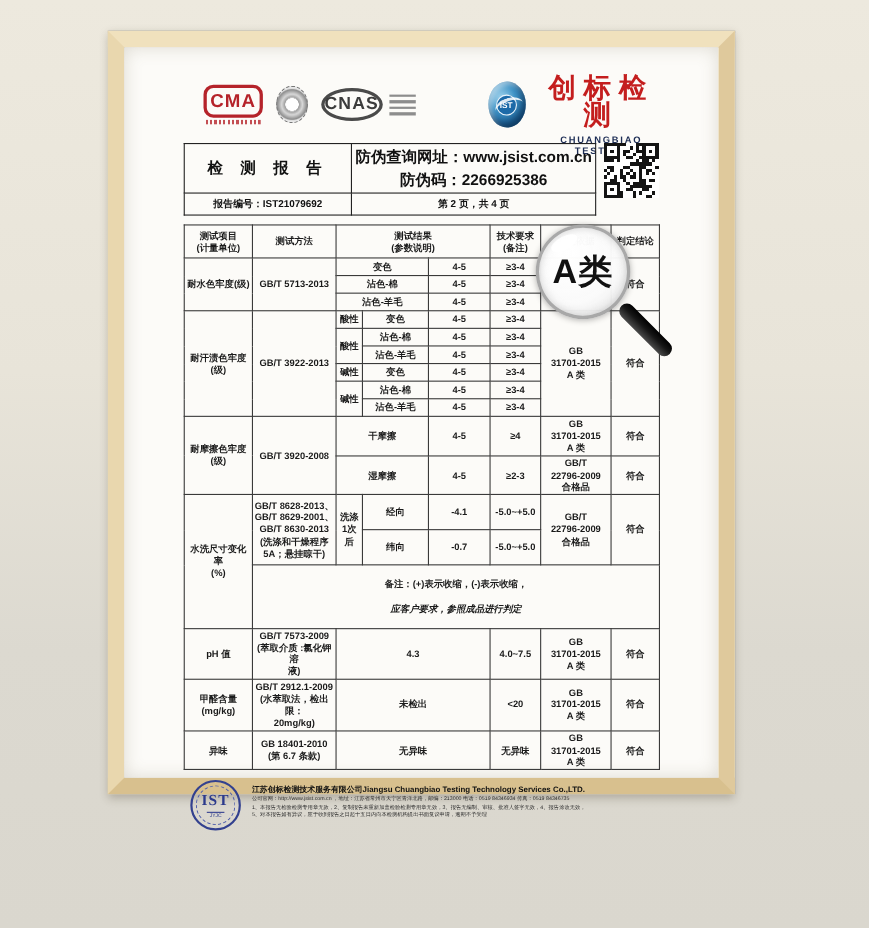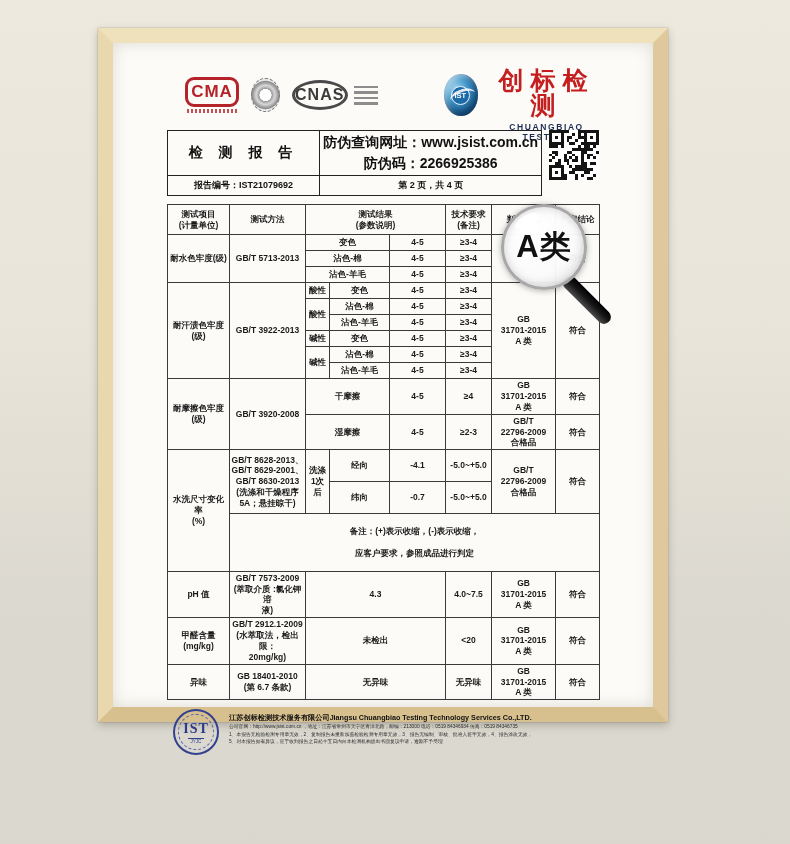"A类" .lens { left: 501px -> 487px }
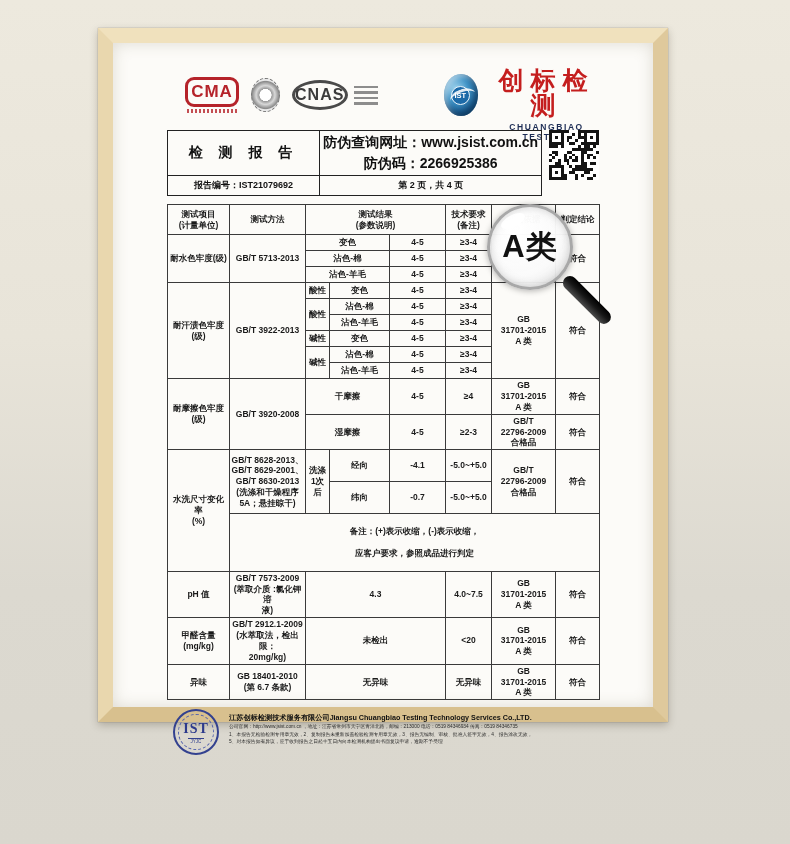"应客户要求，参照成品进行判定" .remark .l2 { font-style: none -> italic }
